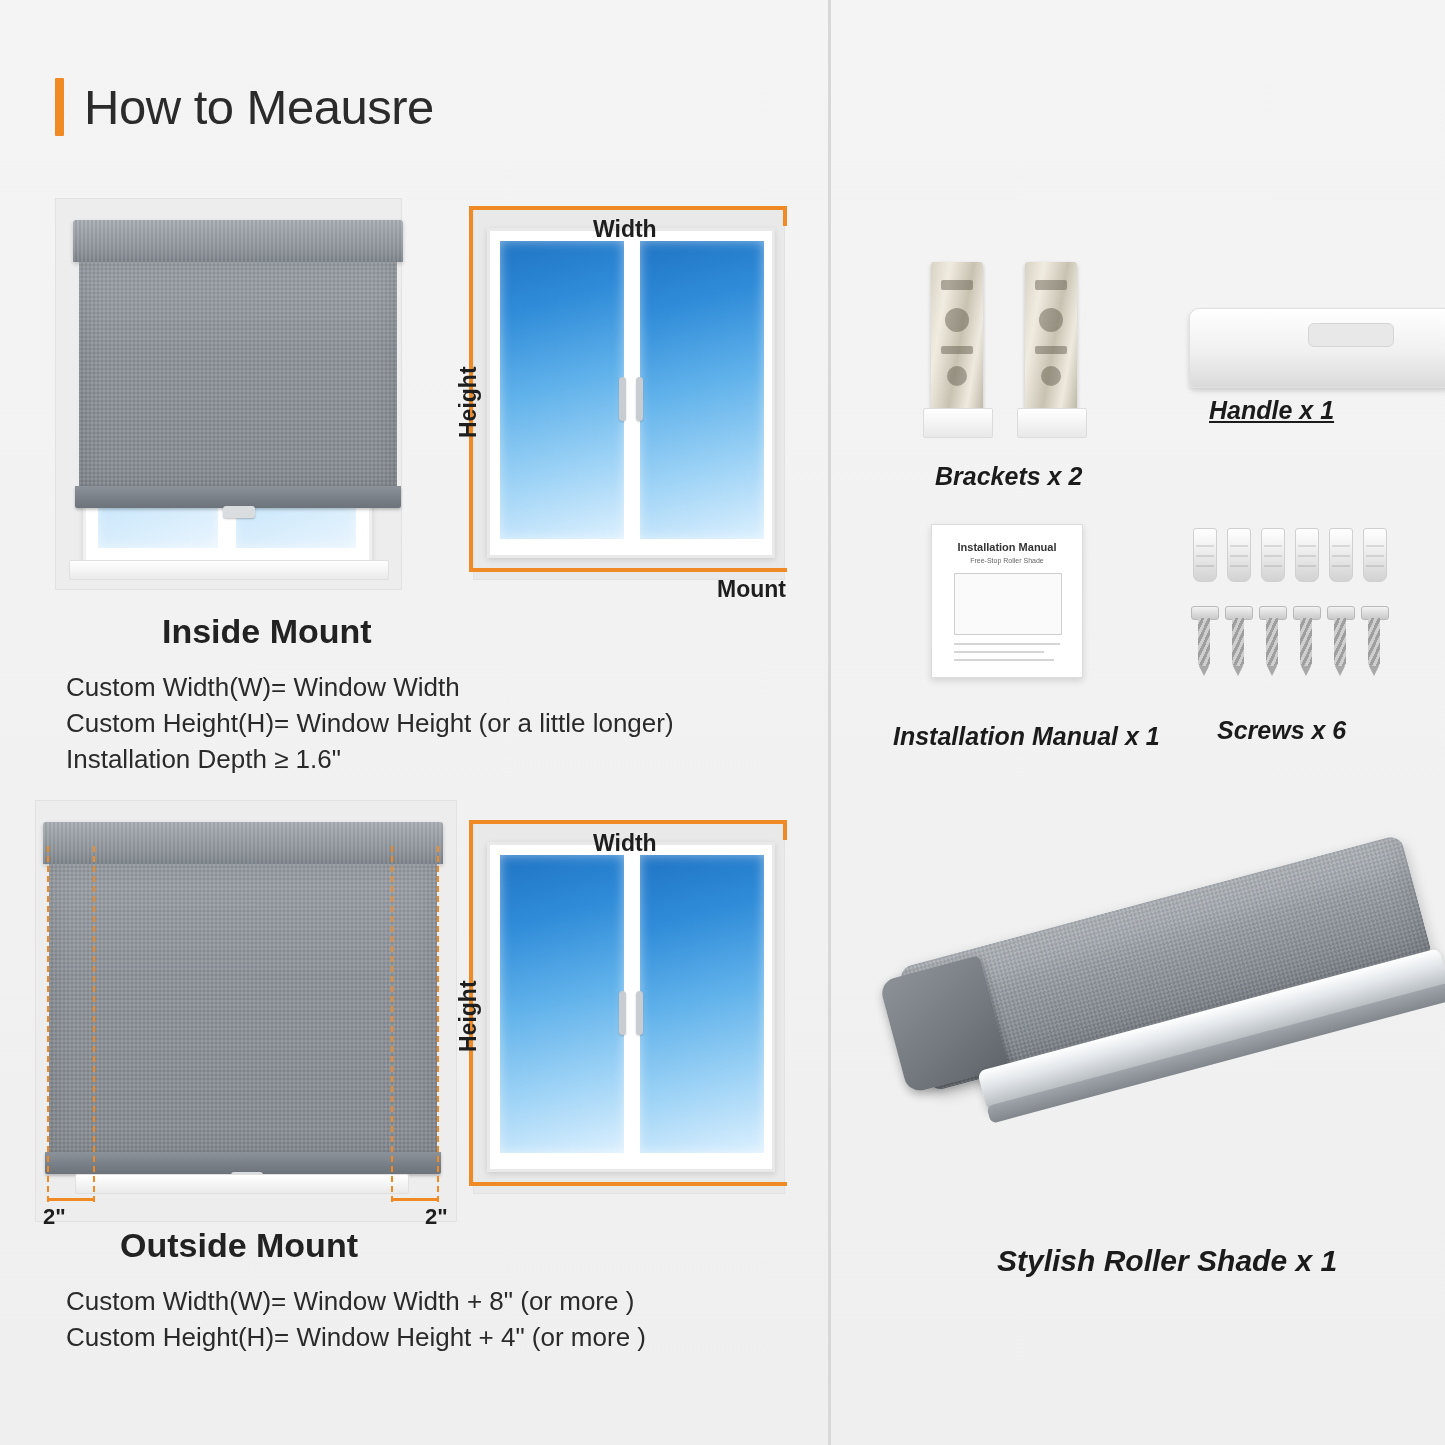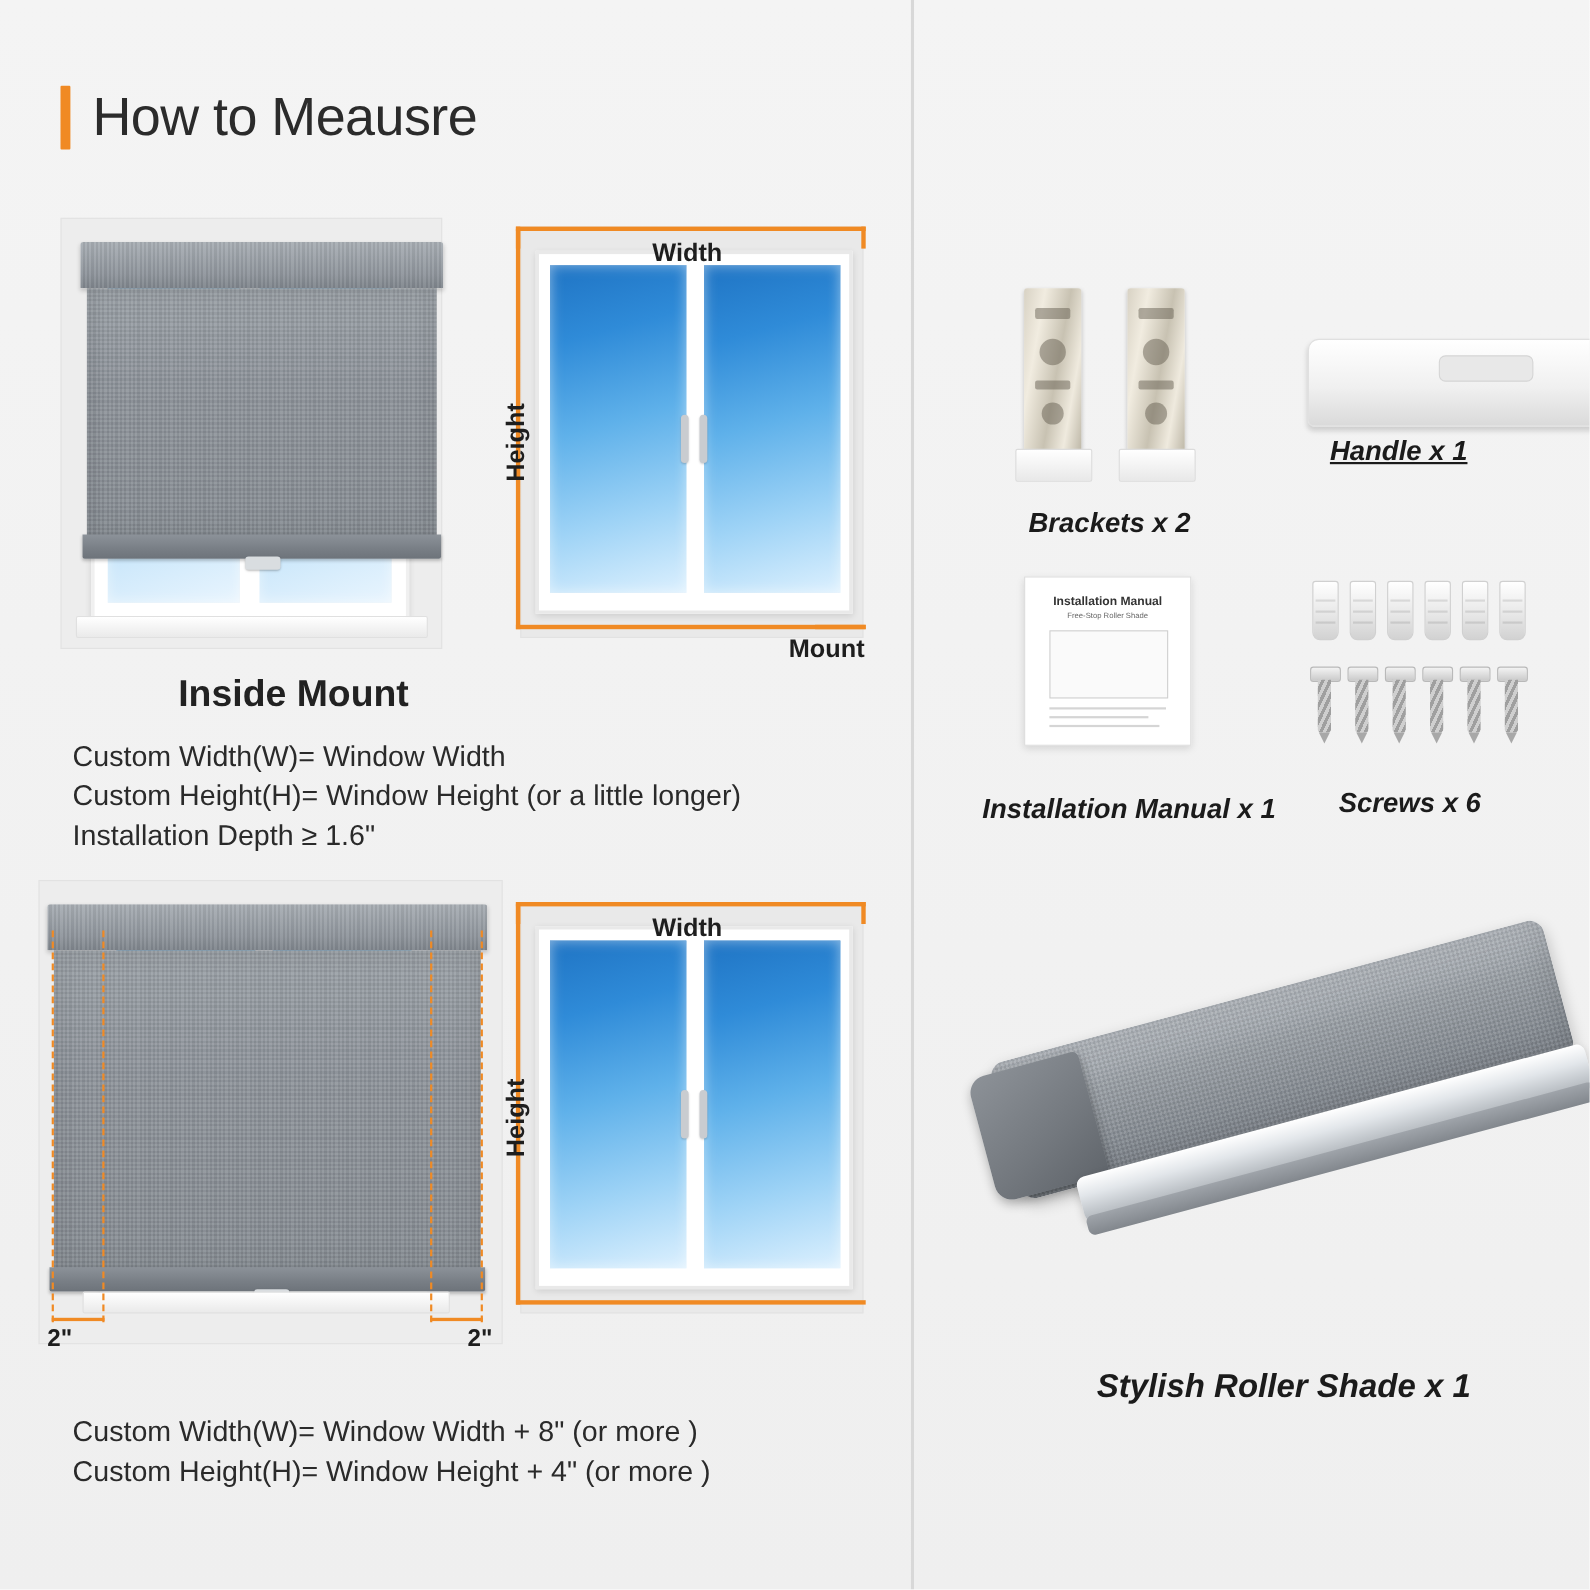"Outside Mount" span.caption { html: none -> <span>Outside Mount</span> }
